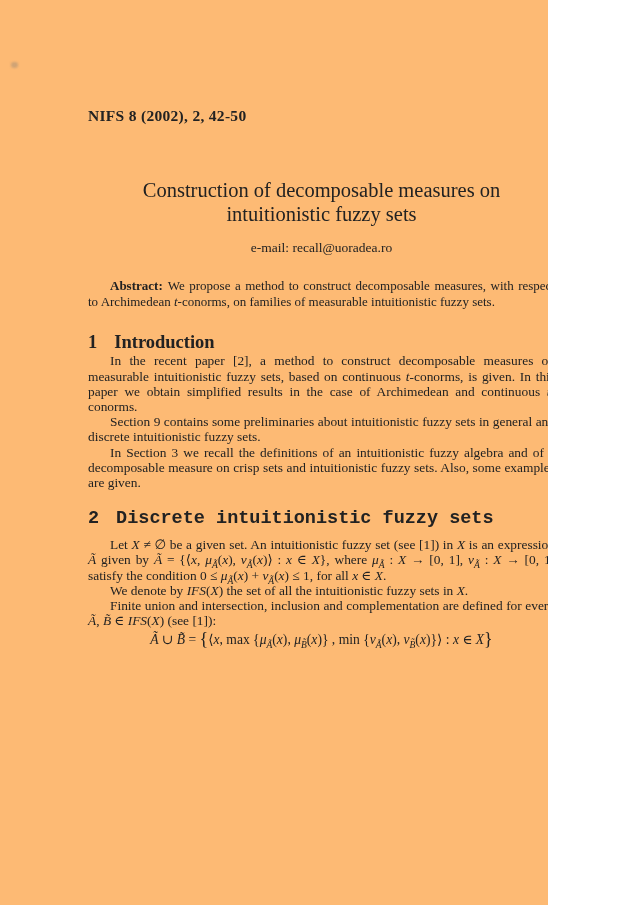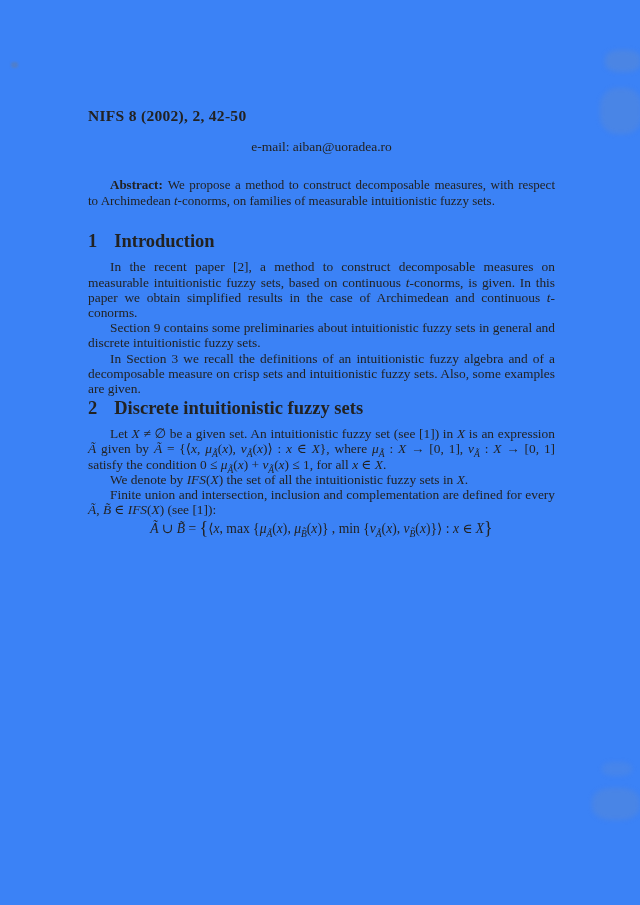"NIFS 8 (2002), 2, 42-50" .page { background: #3b82f6 -> #fdba74; width: 640px -> 548px }
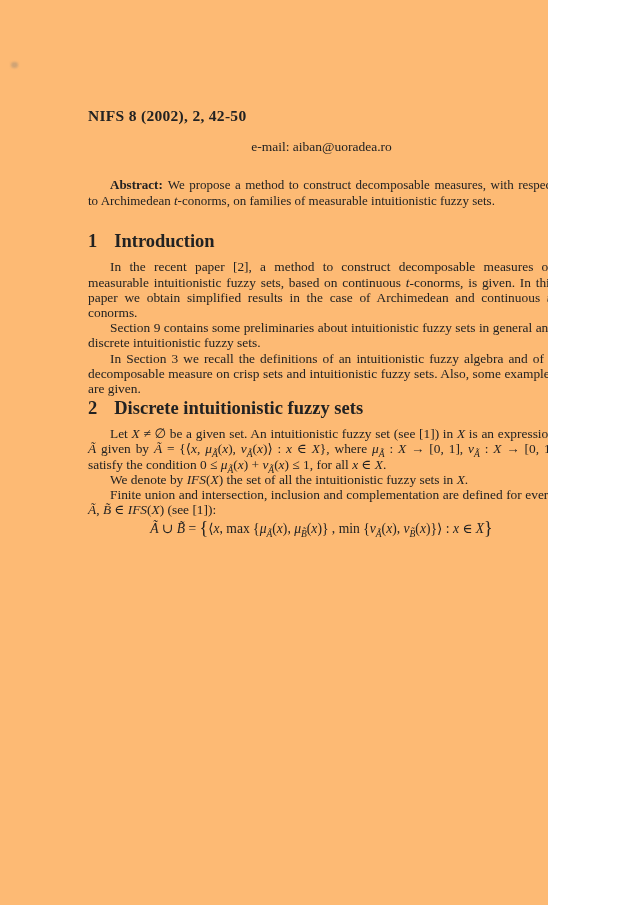"Construction of decomposable measures on" div.title-block { html: none -> <div> <div>Construction of decomposable measures on</div> <div>intuitionistic fuzzy sets</div> </div> }
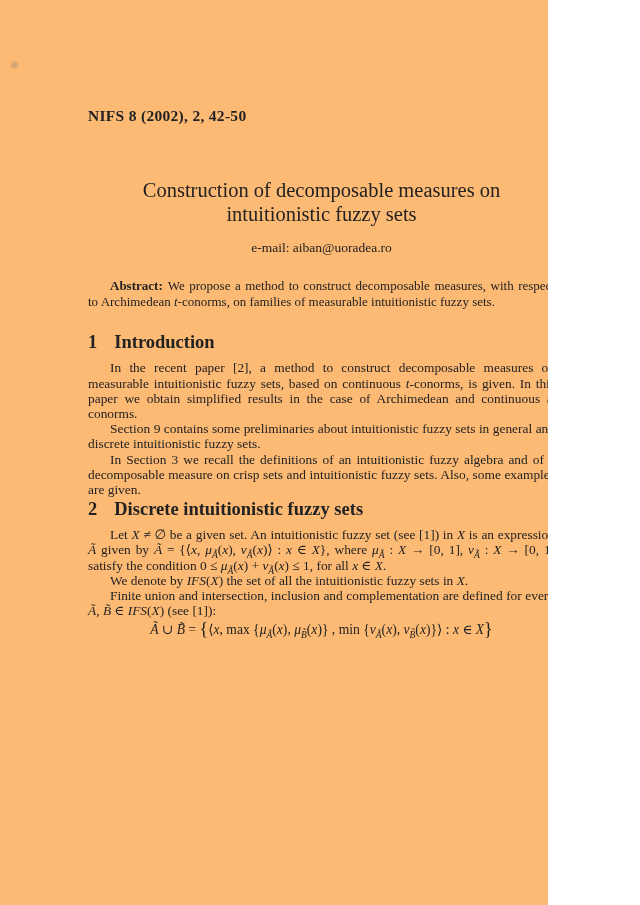"e-mail: aiban@uoradea.ro" div.email { text: aiban@uoradea.ro -> recall@uoradea.ro }
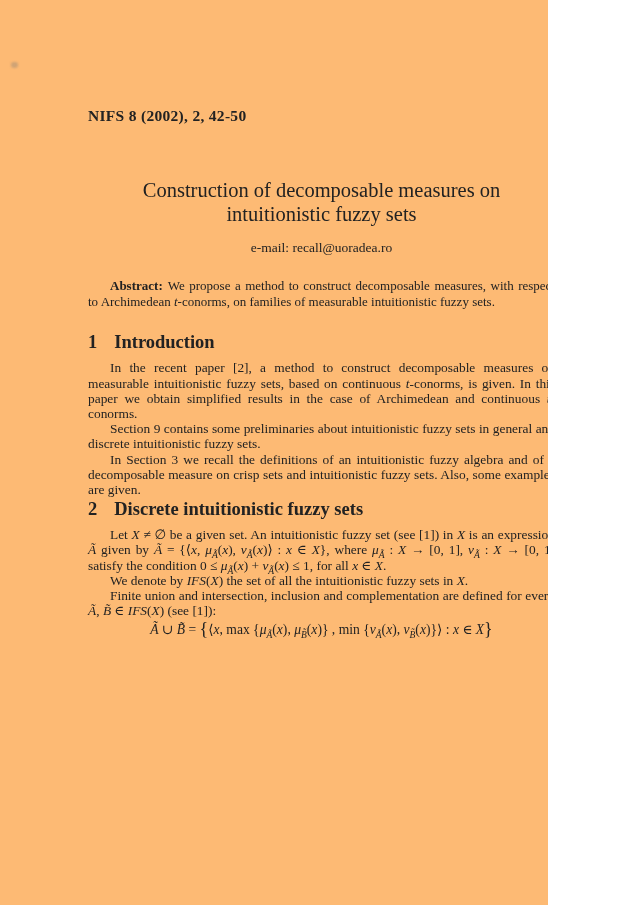"1 Introduction" h2.sec1 { margin-bottom: 7px -> none }
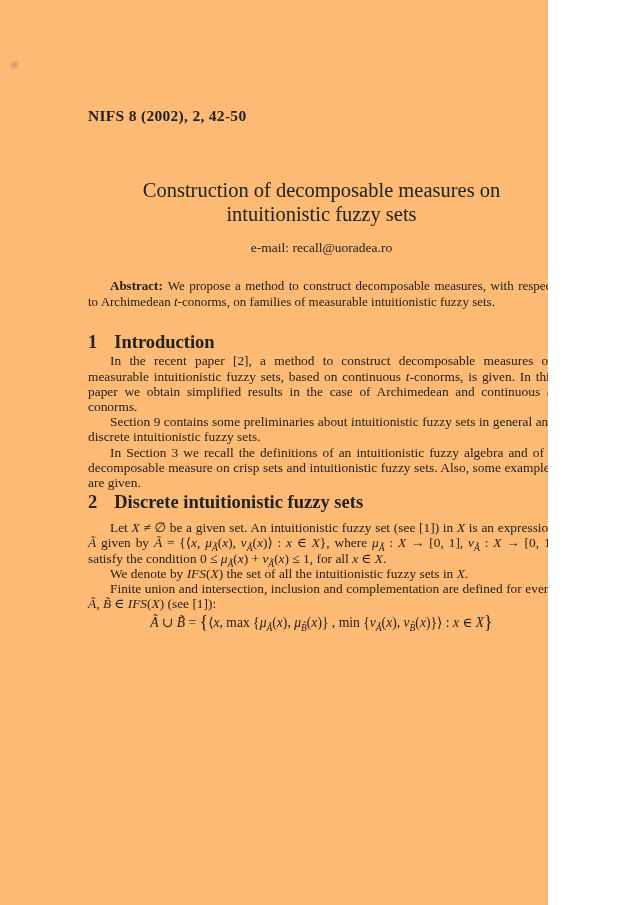"2 Discrete intuitionistic fuzzy sets" h2.sec2 { font-family: none -> Liberation Mono, monospace; margin-top: 1px -> 18px }
